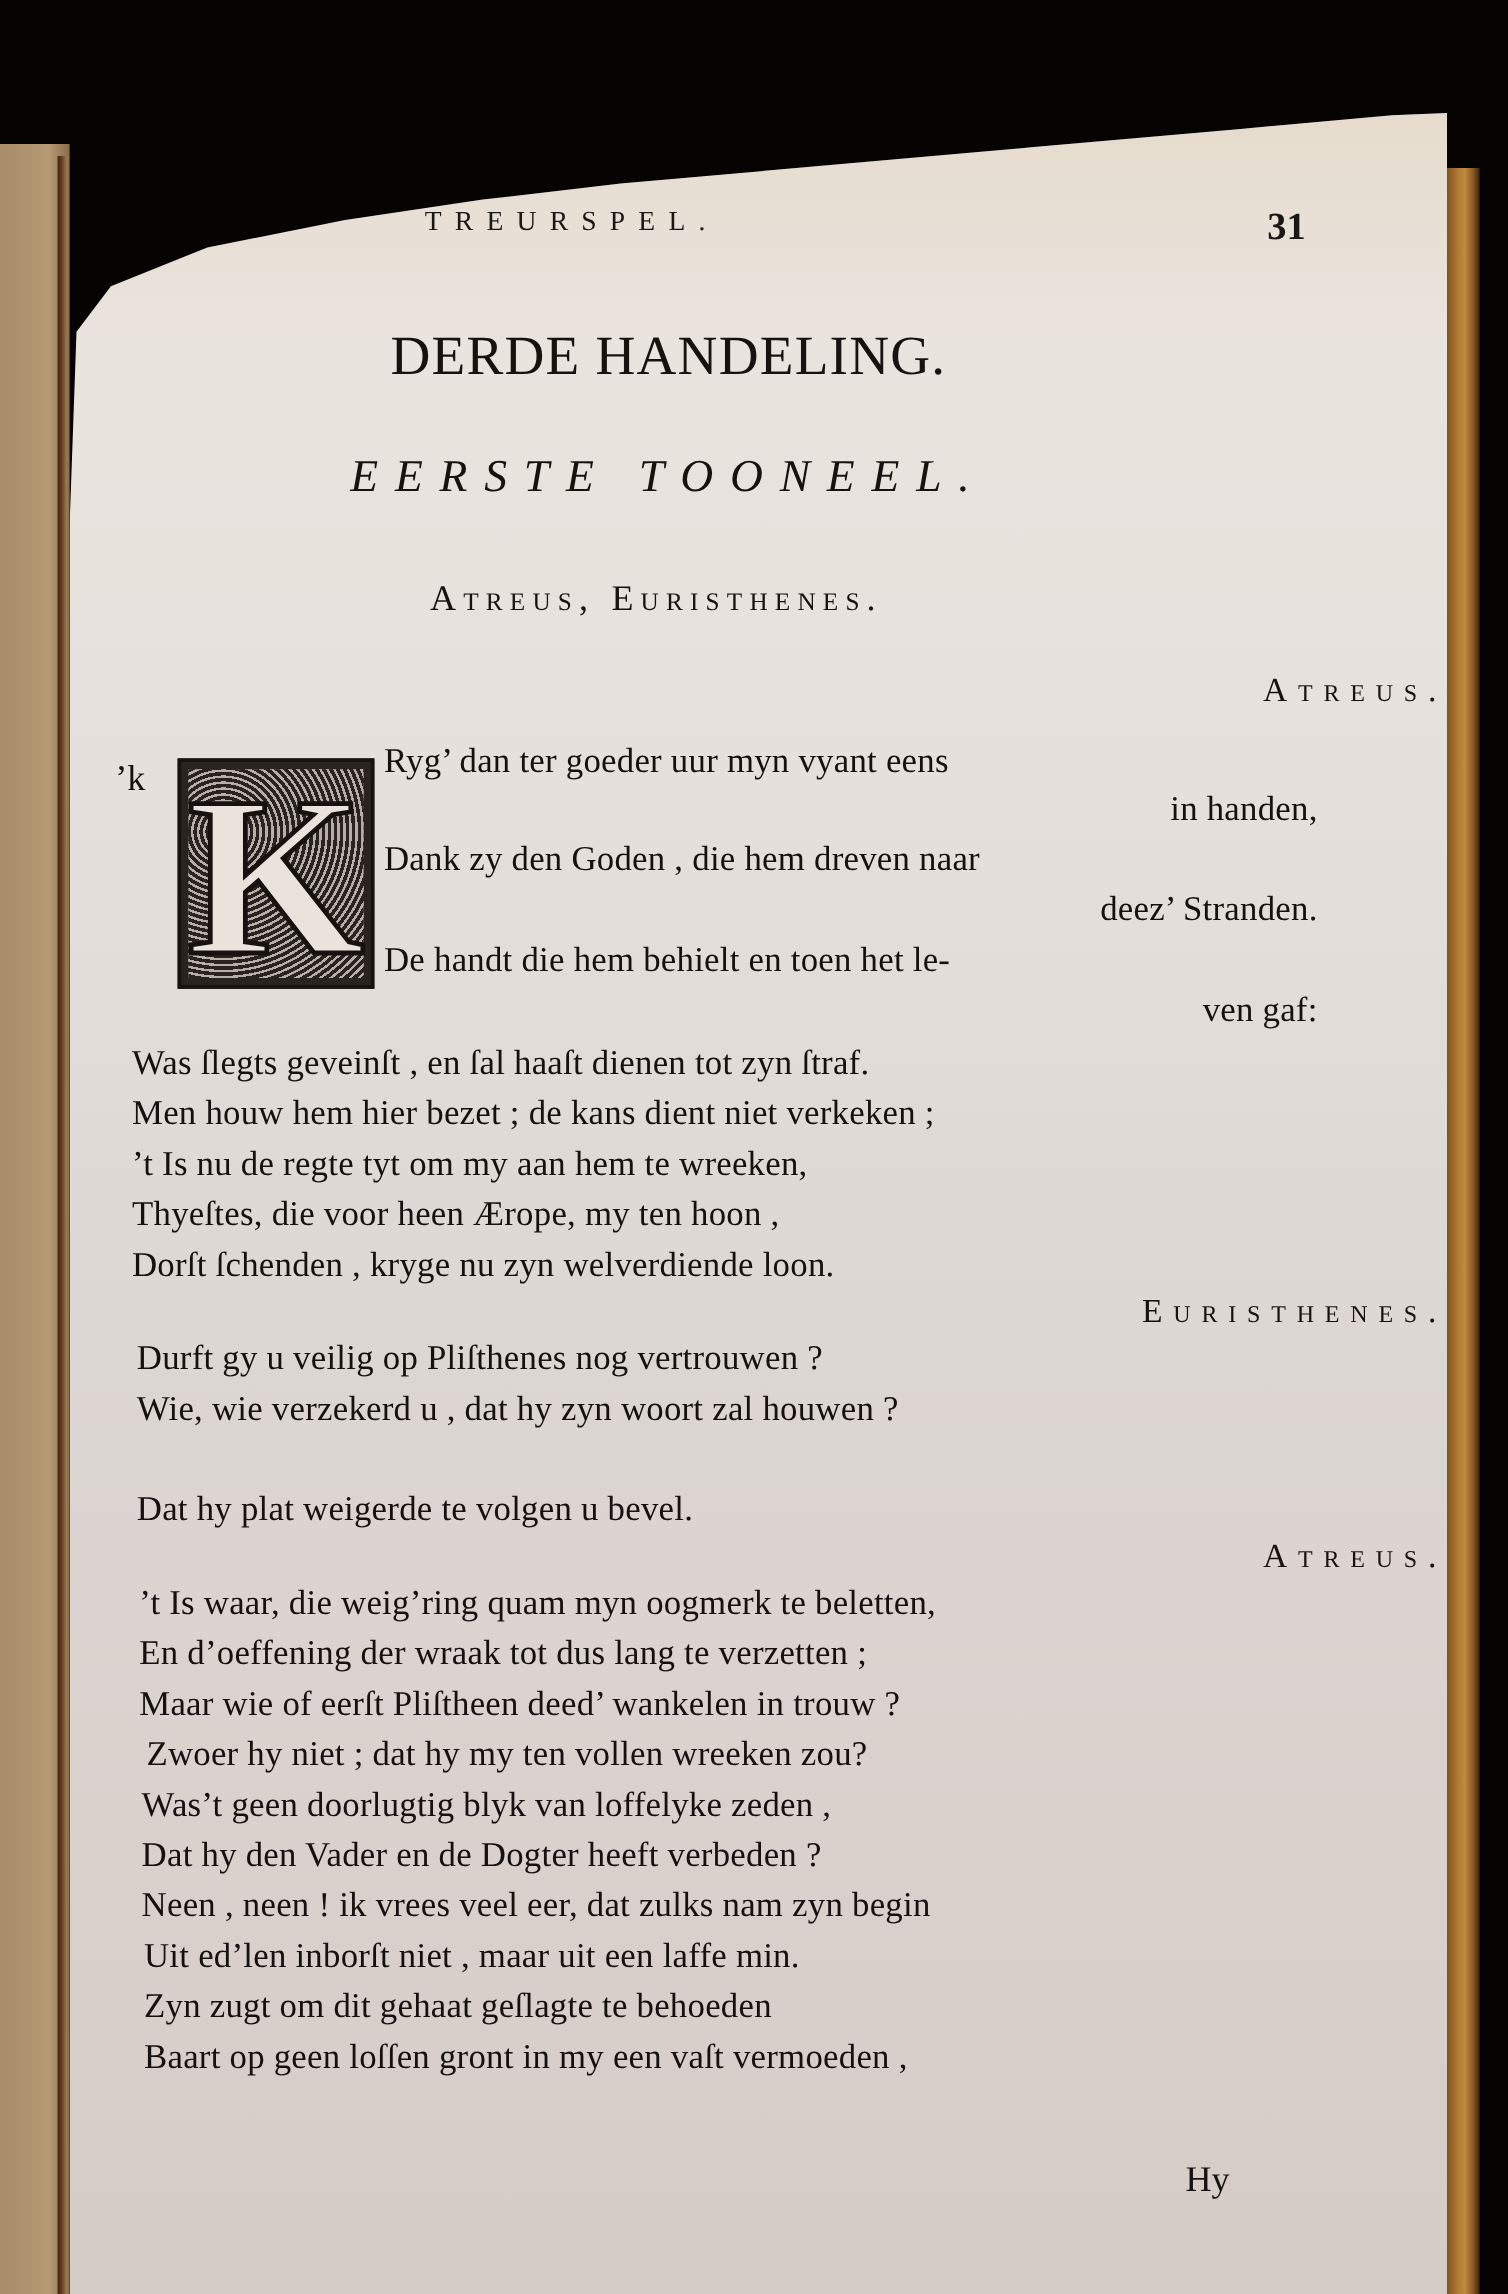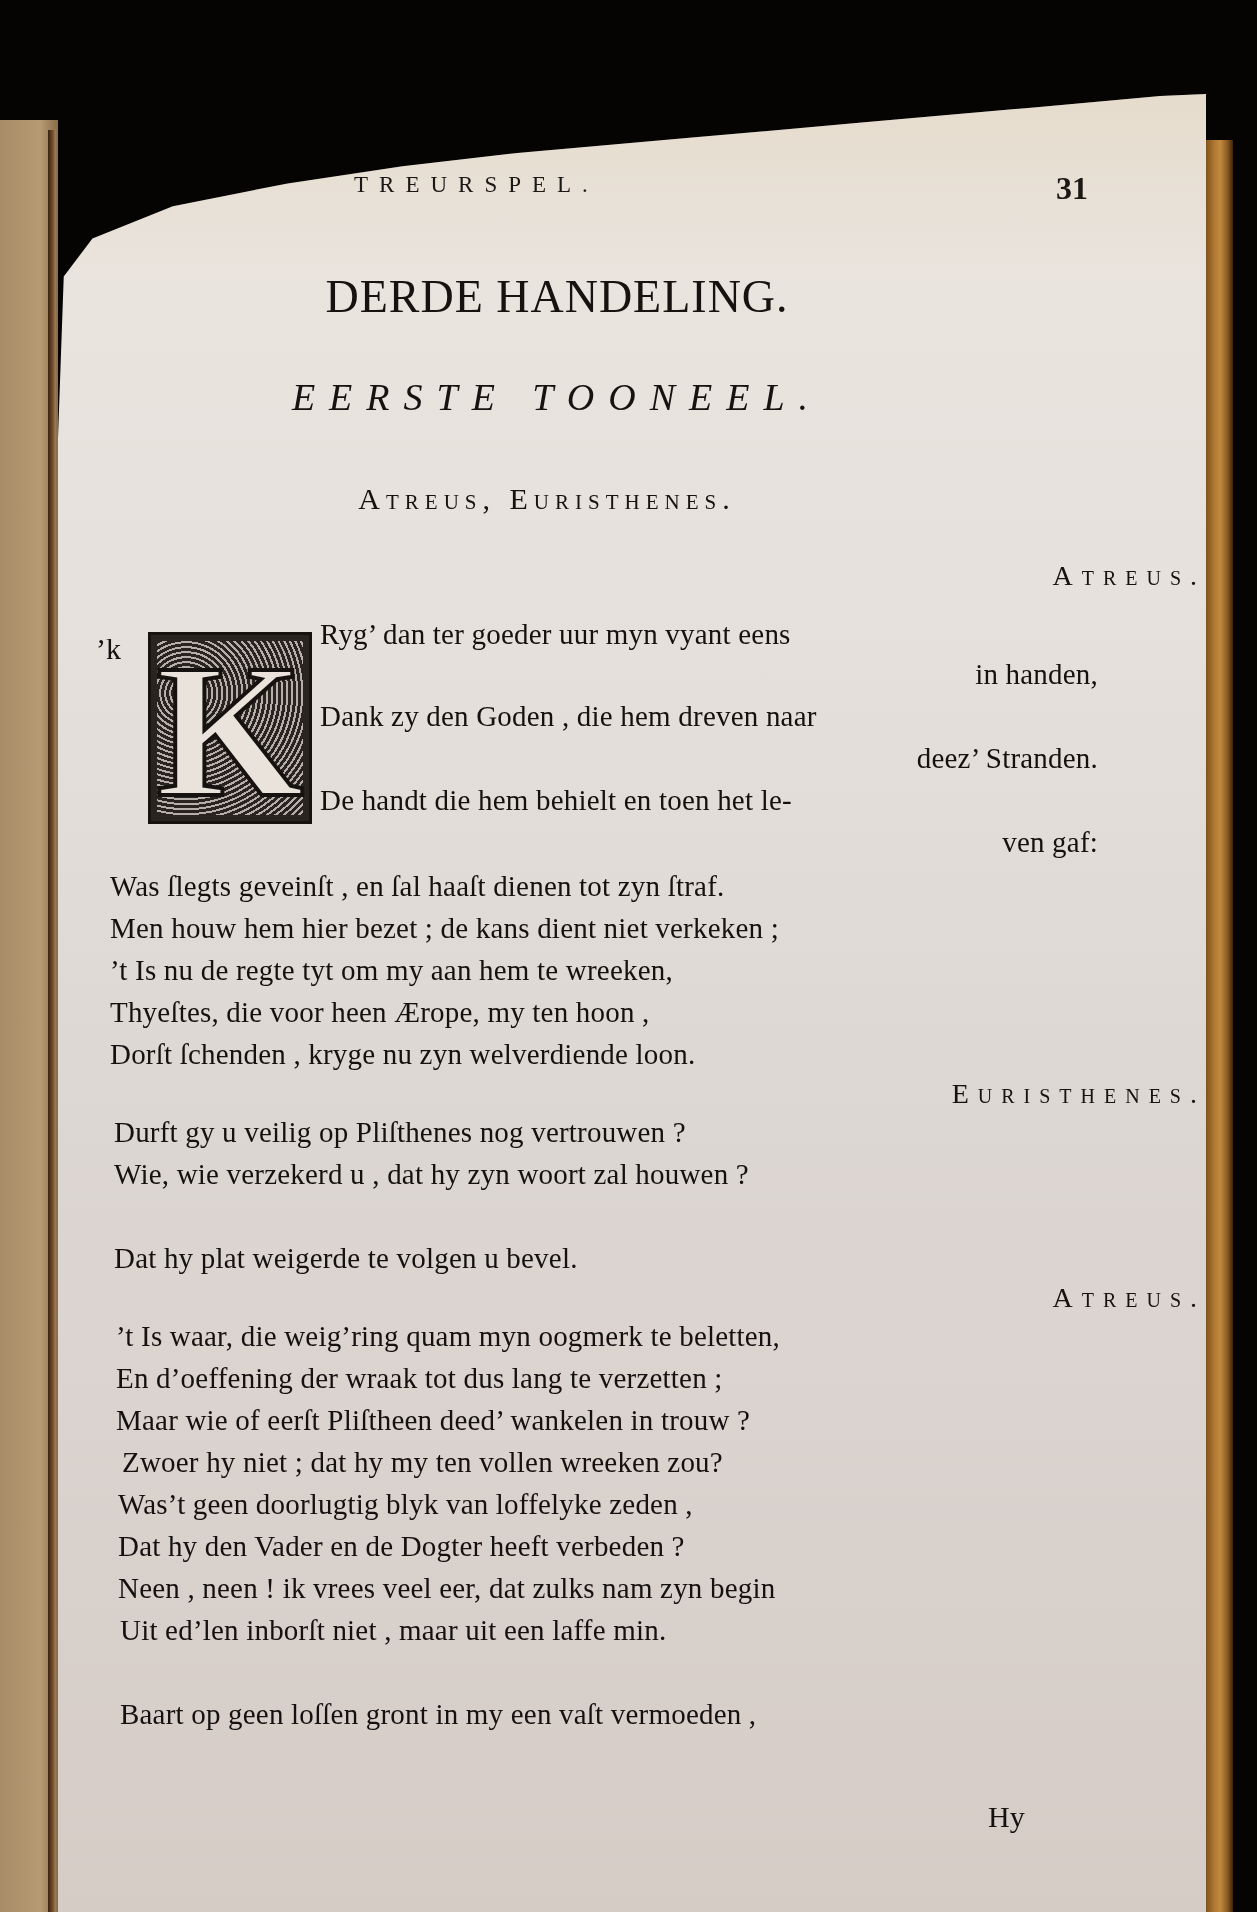"Zyn zugt om dit gehaat" div.verse { html: none -> <div>Zyn zugt om dit gehaat geſlagte te behoeden</div> }
